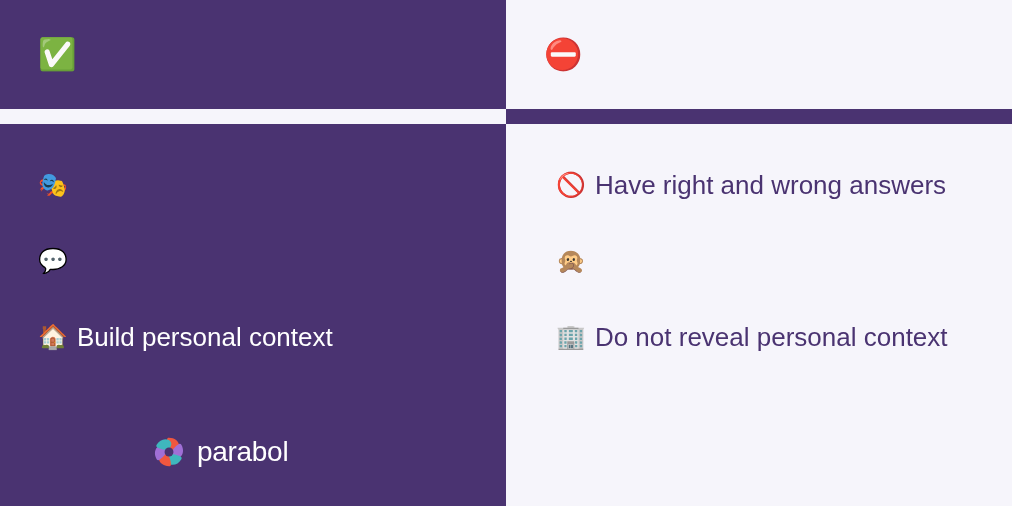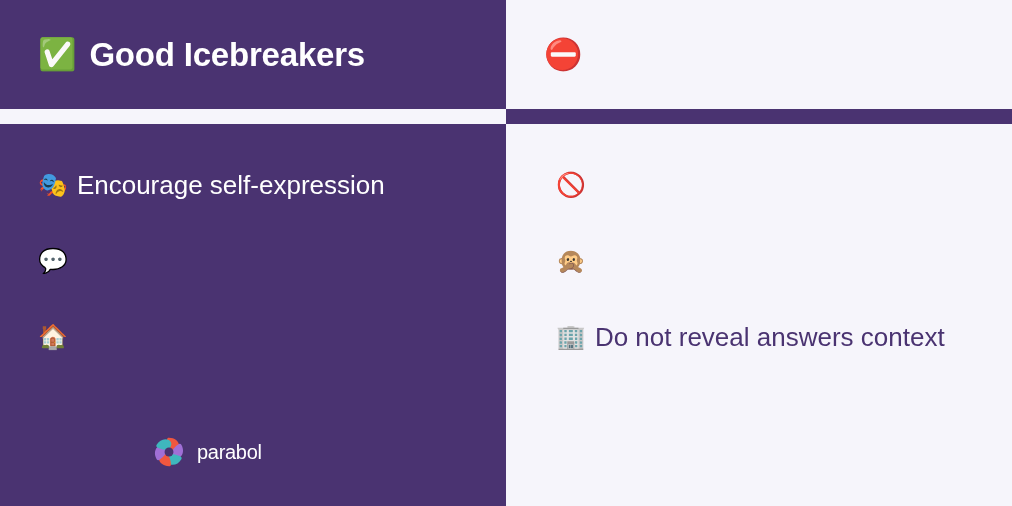"Good Icebreakers" span { html: <span>Good Icebreakers</span> -> none }
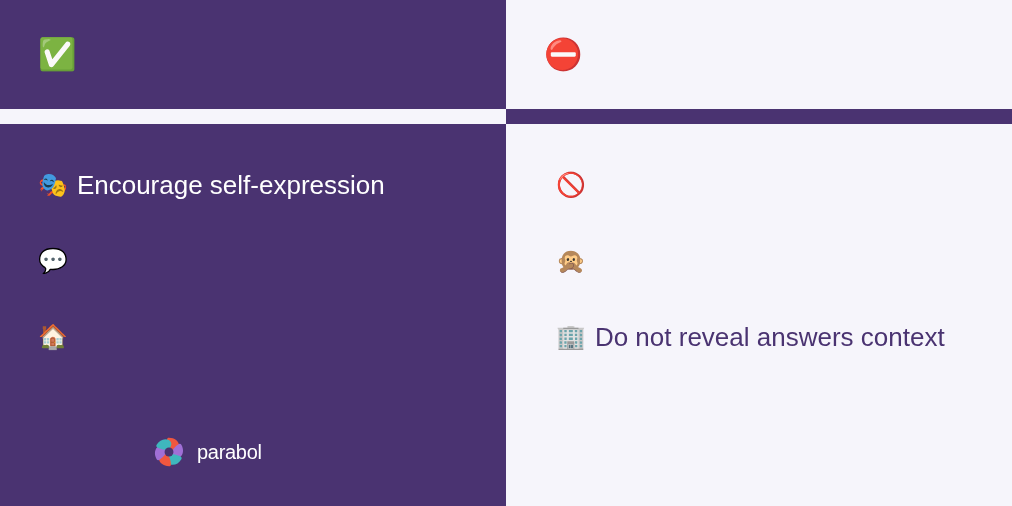"Encourage self-expression" span { html: <span>Encourage self-expression</span> -> none }
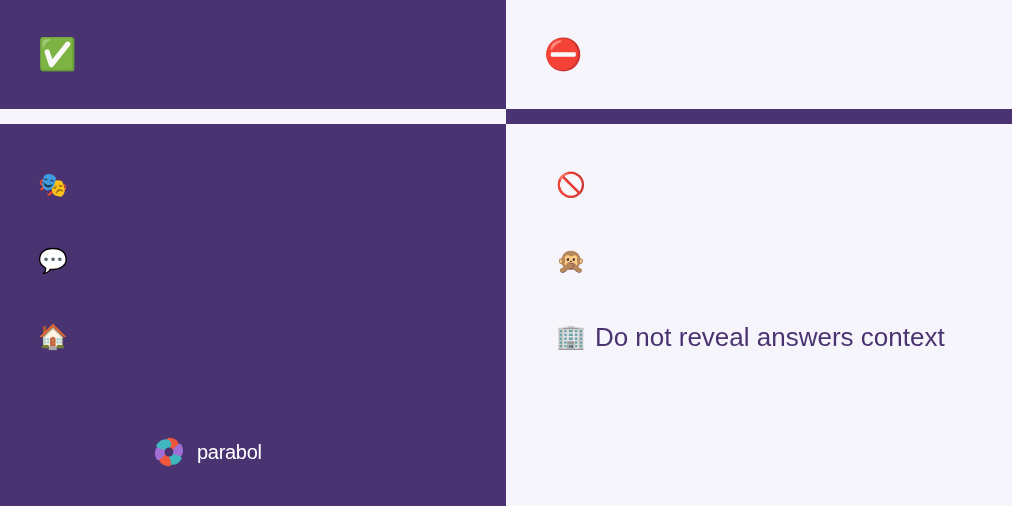"Have right and wrong answers" span { html: none -> <span>Have right and wrong answers</span> }
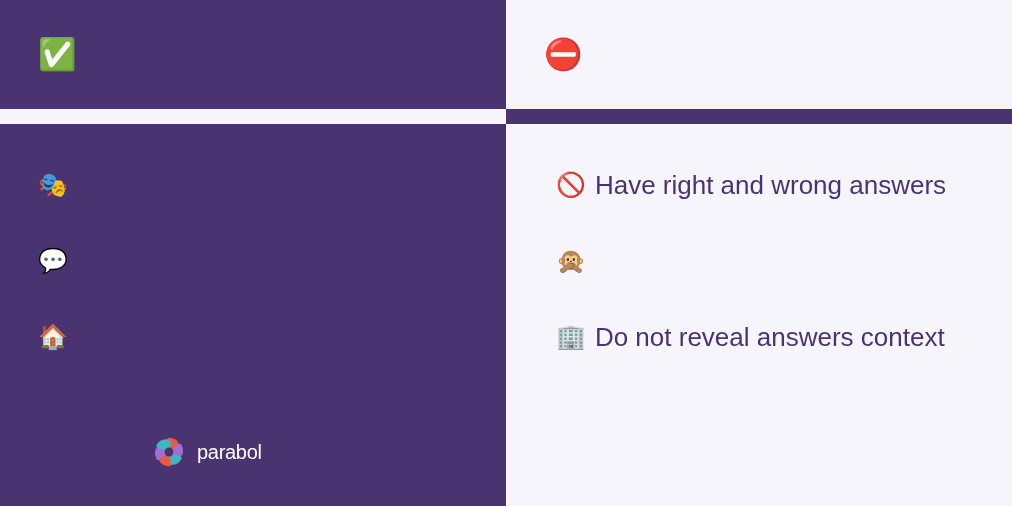"Build personal context" span { html: none -> <span>Build personal context</span> }
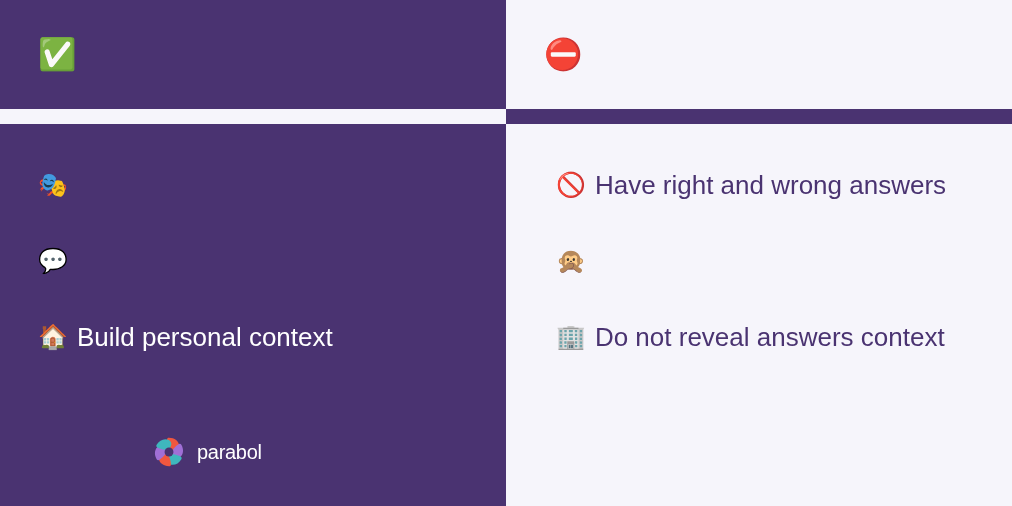"Do not reveal answers context" span { text: answers -> personal }
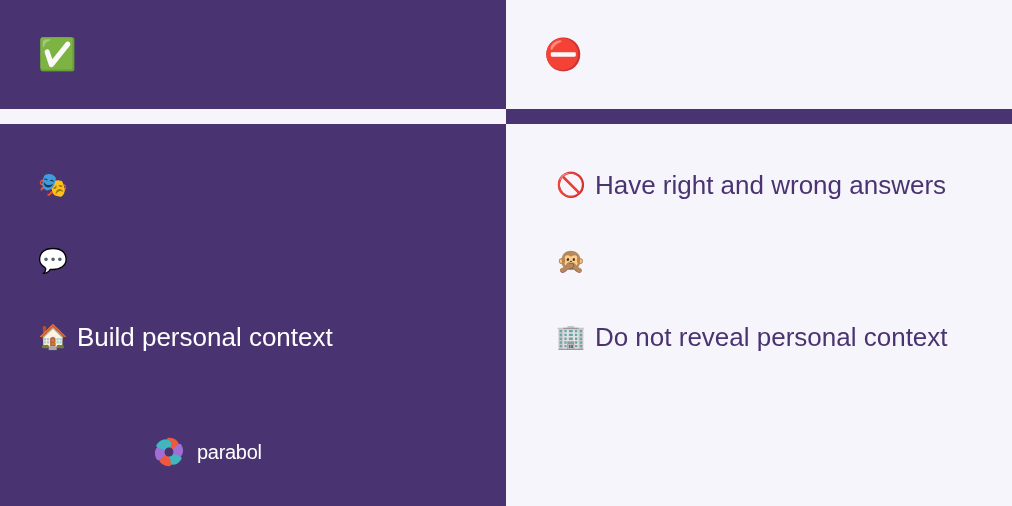"parabol" .logo-word { font-size: 20px -> 28px }
